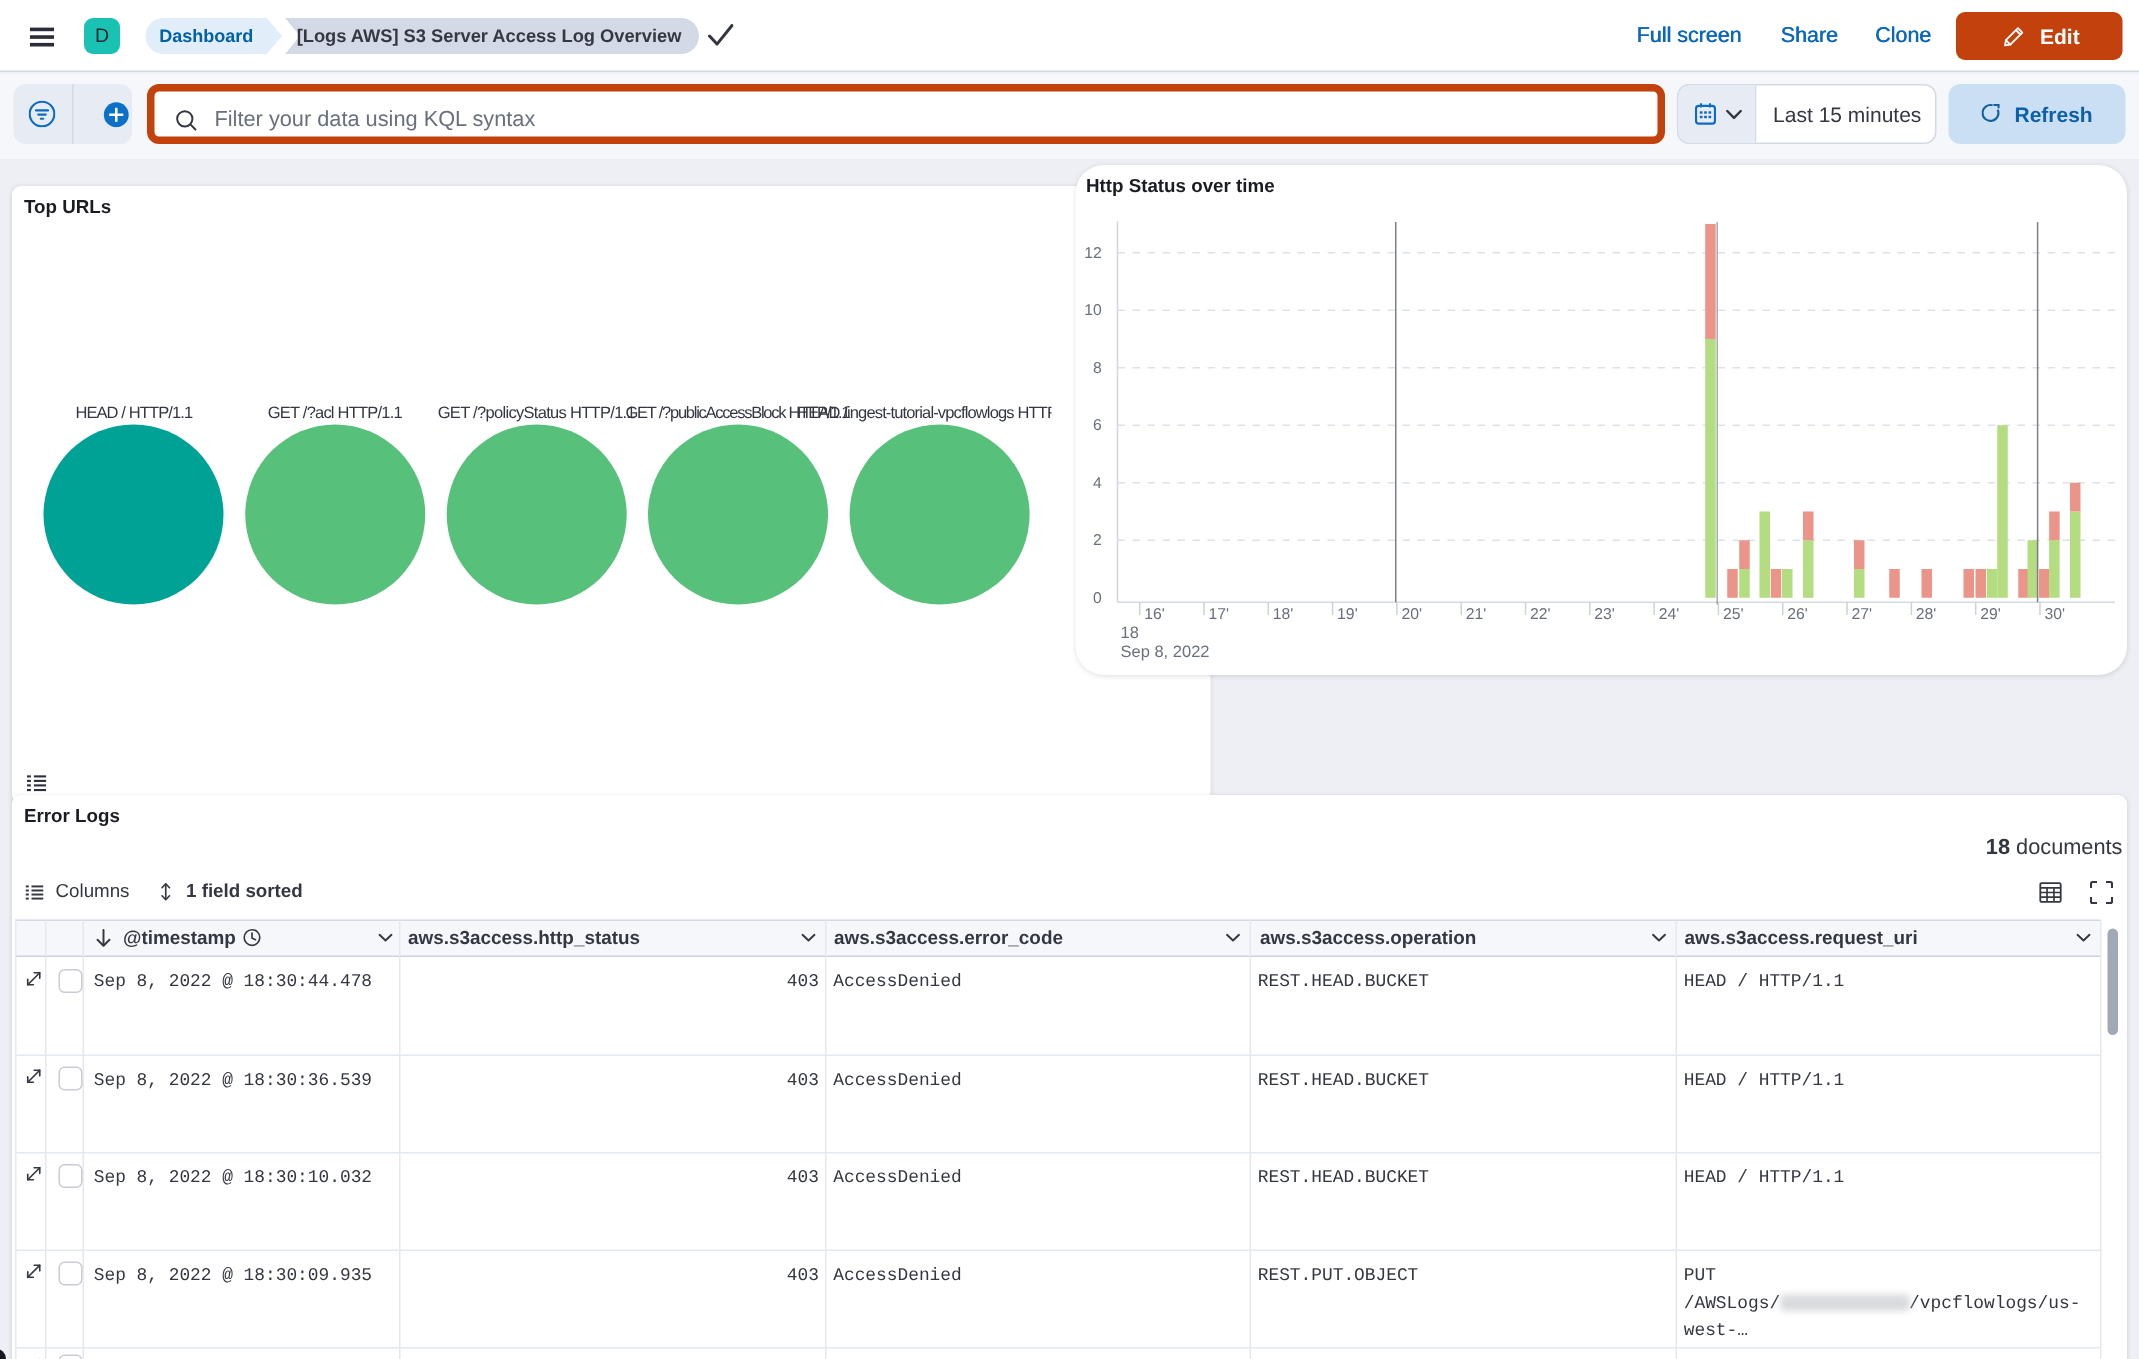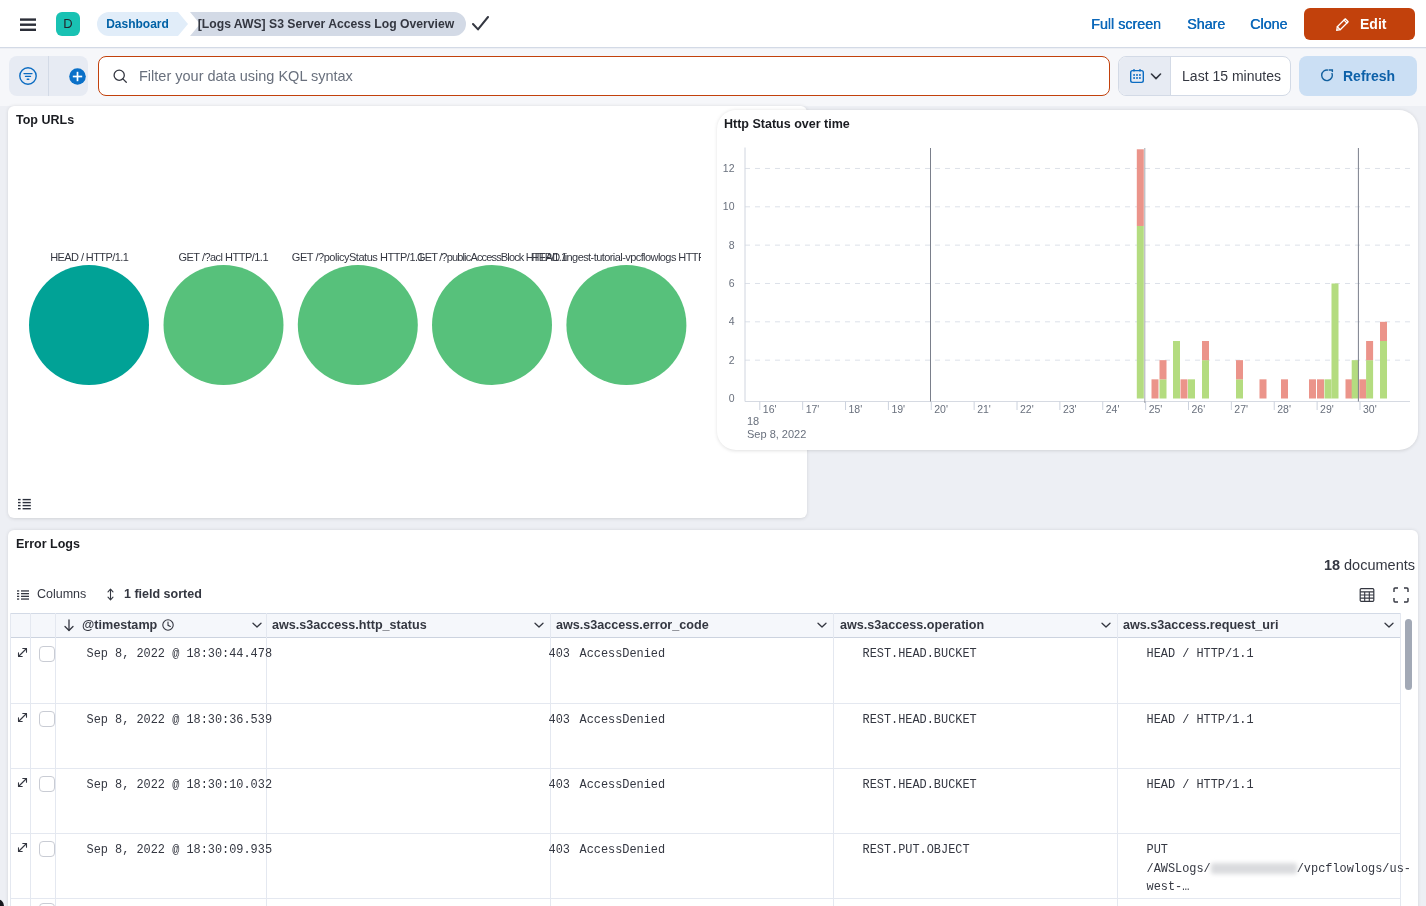"Filter your data using KQL" div.abs { border: 1px solid #c2410c -> 5px solid #c2410c }
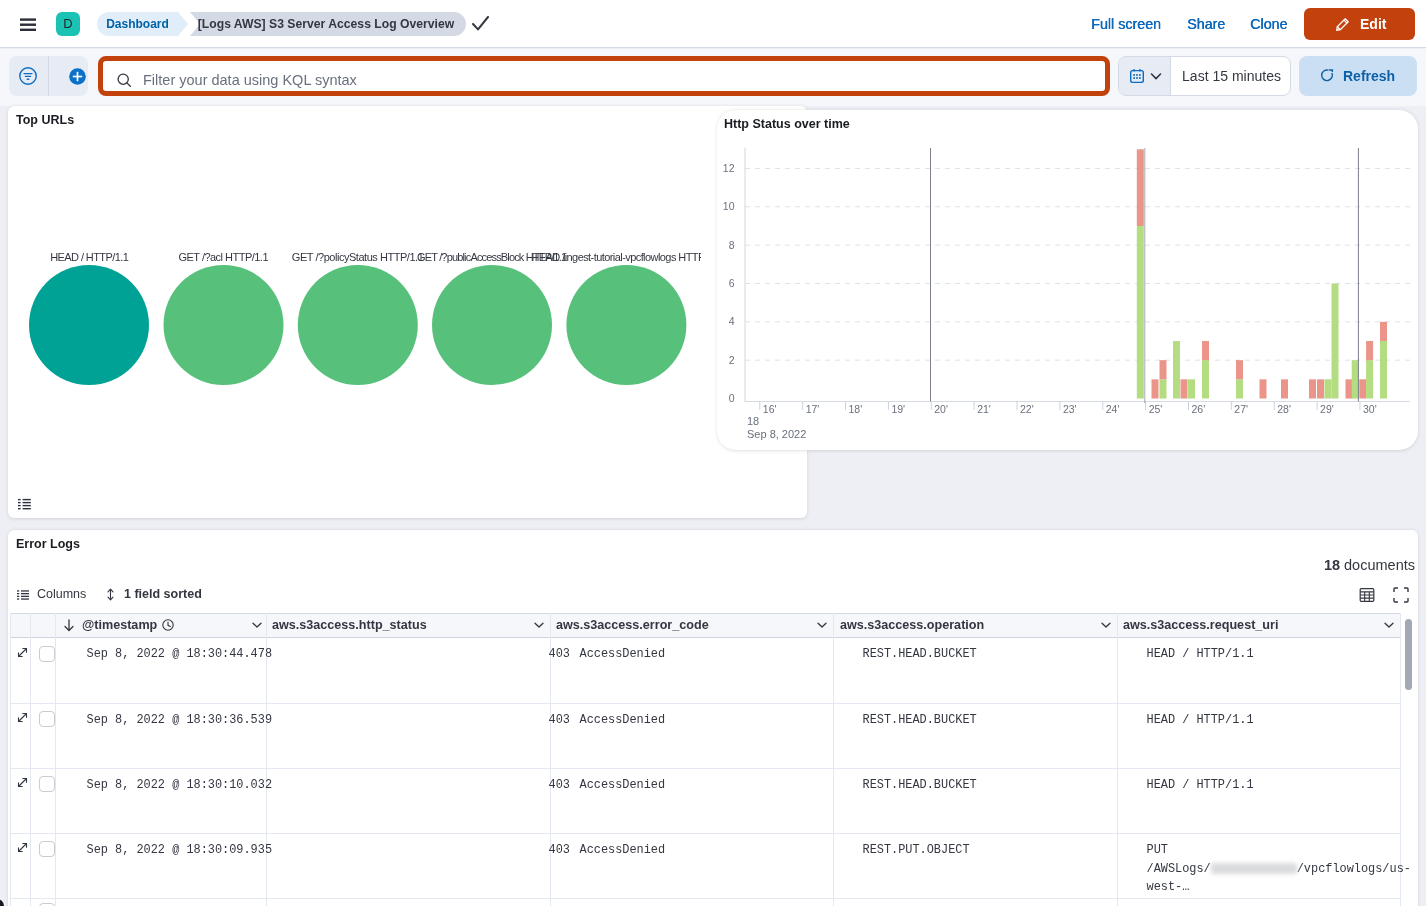"Top URLs" div.panel { top: 106px -> 124px }
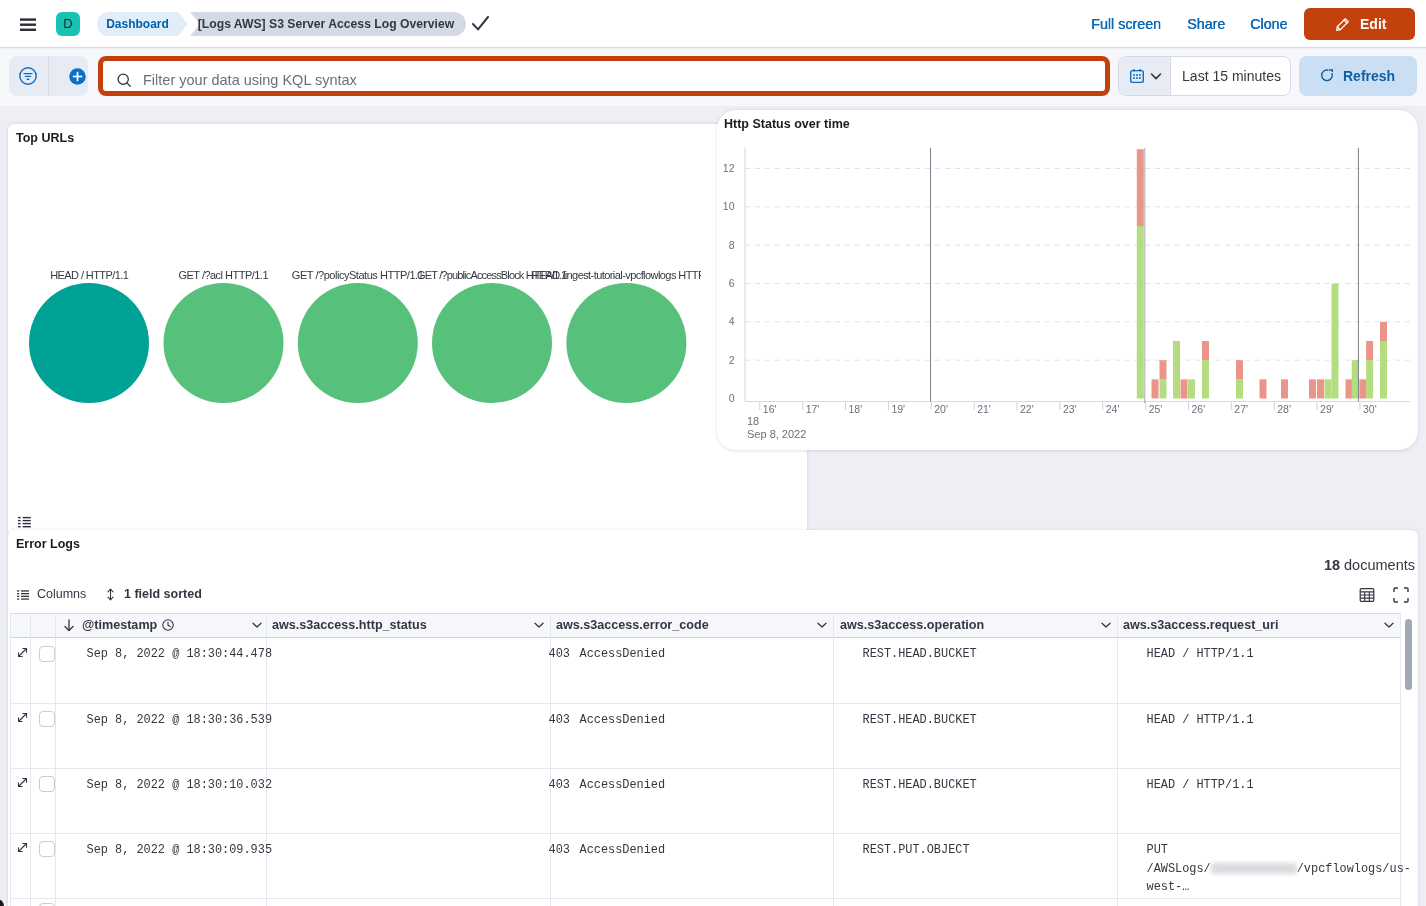"Sep 8, 2022 @ 18:30:44.478" .mono { margin-left: 24px -> none }
